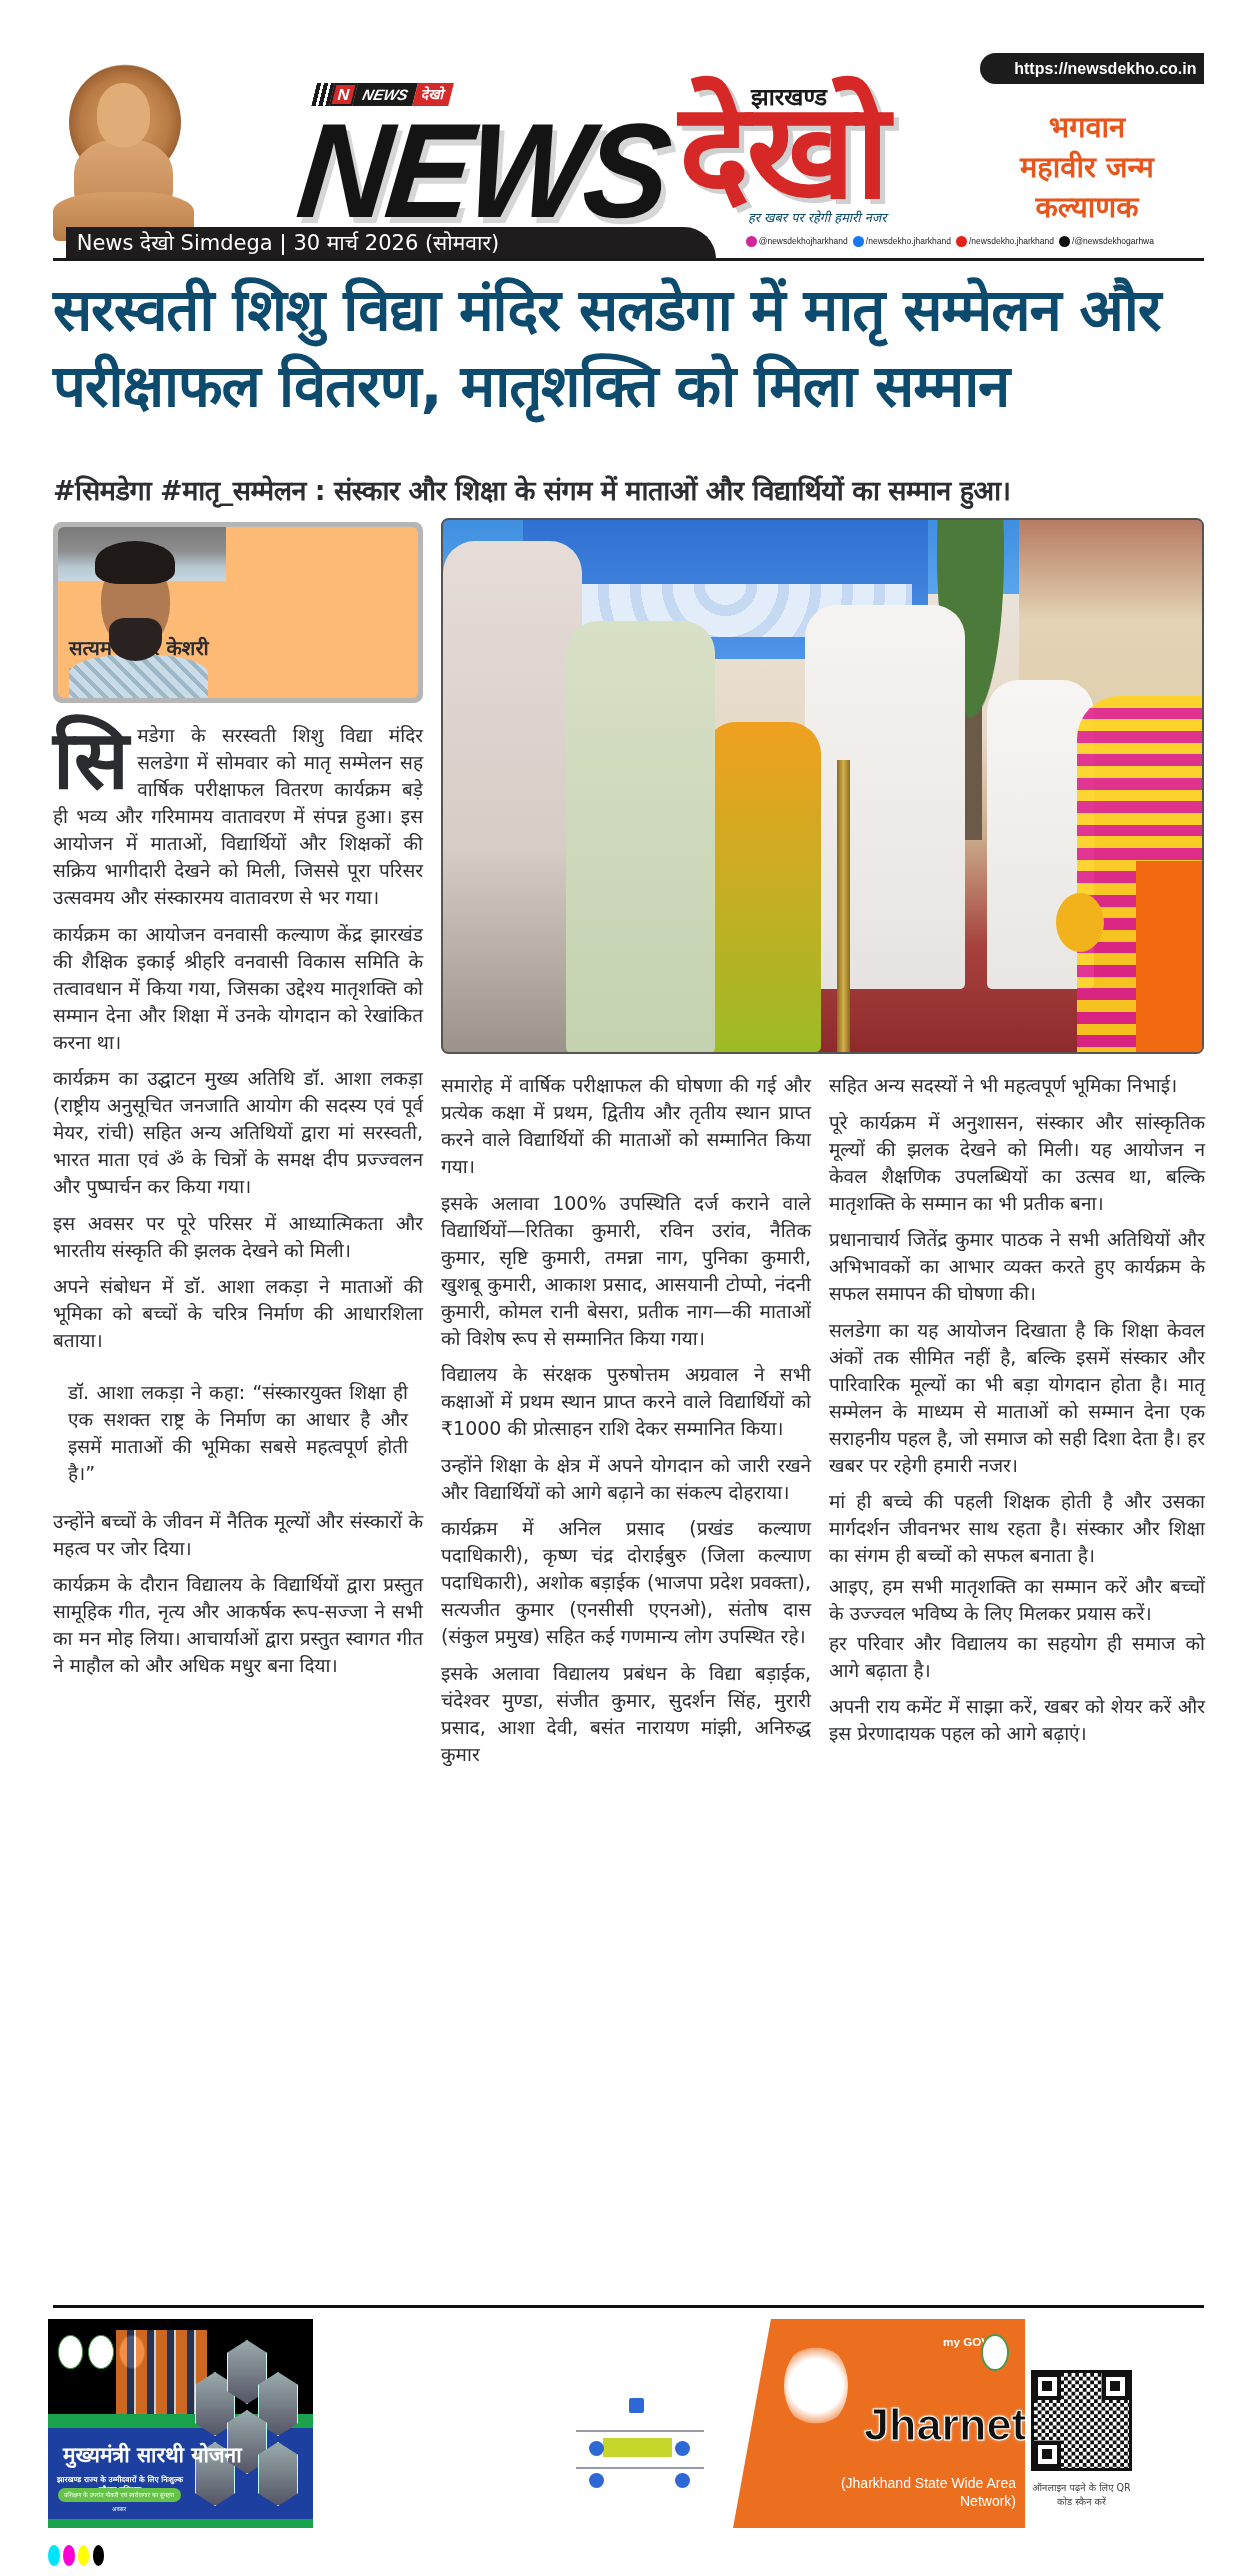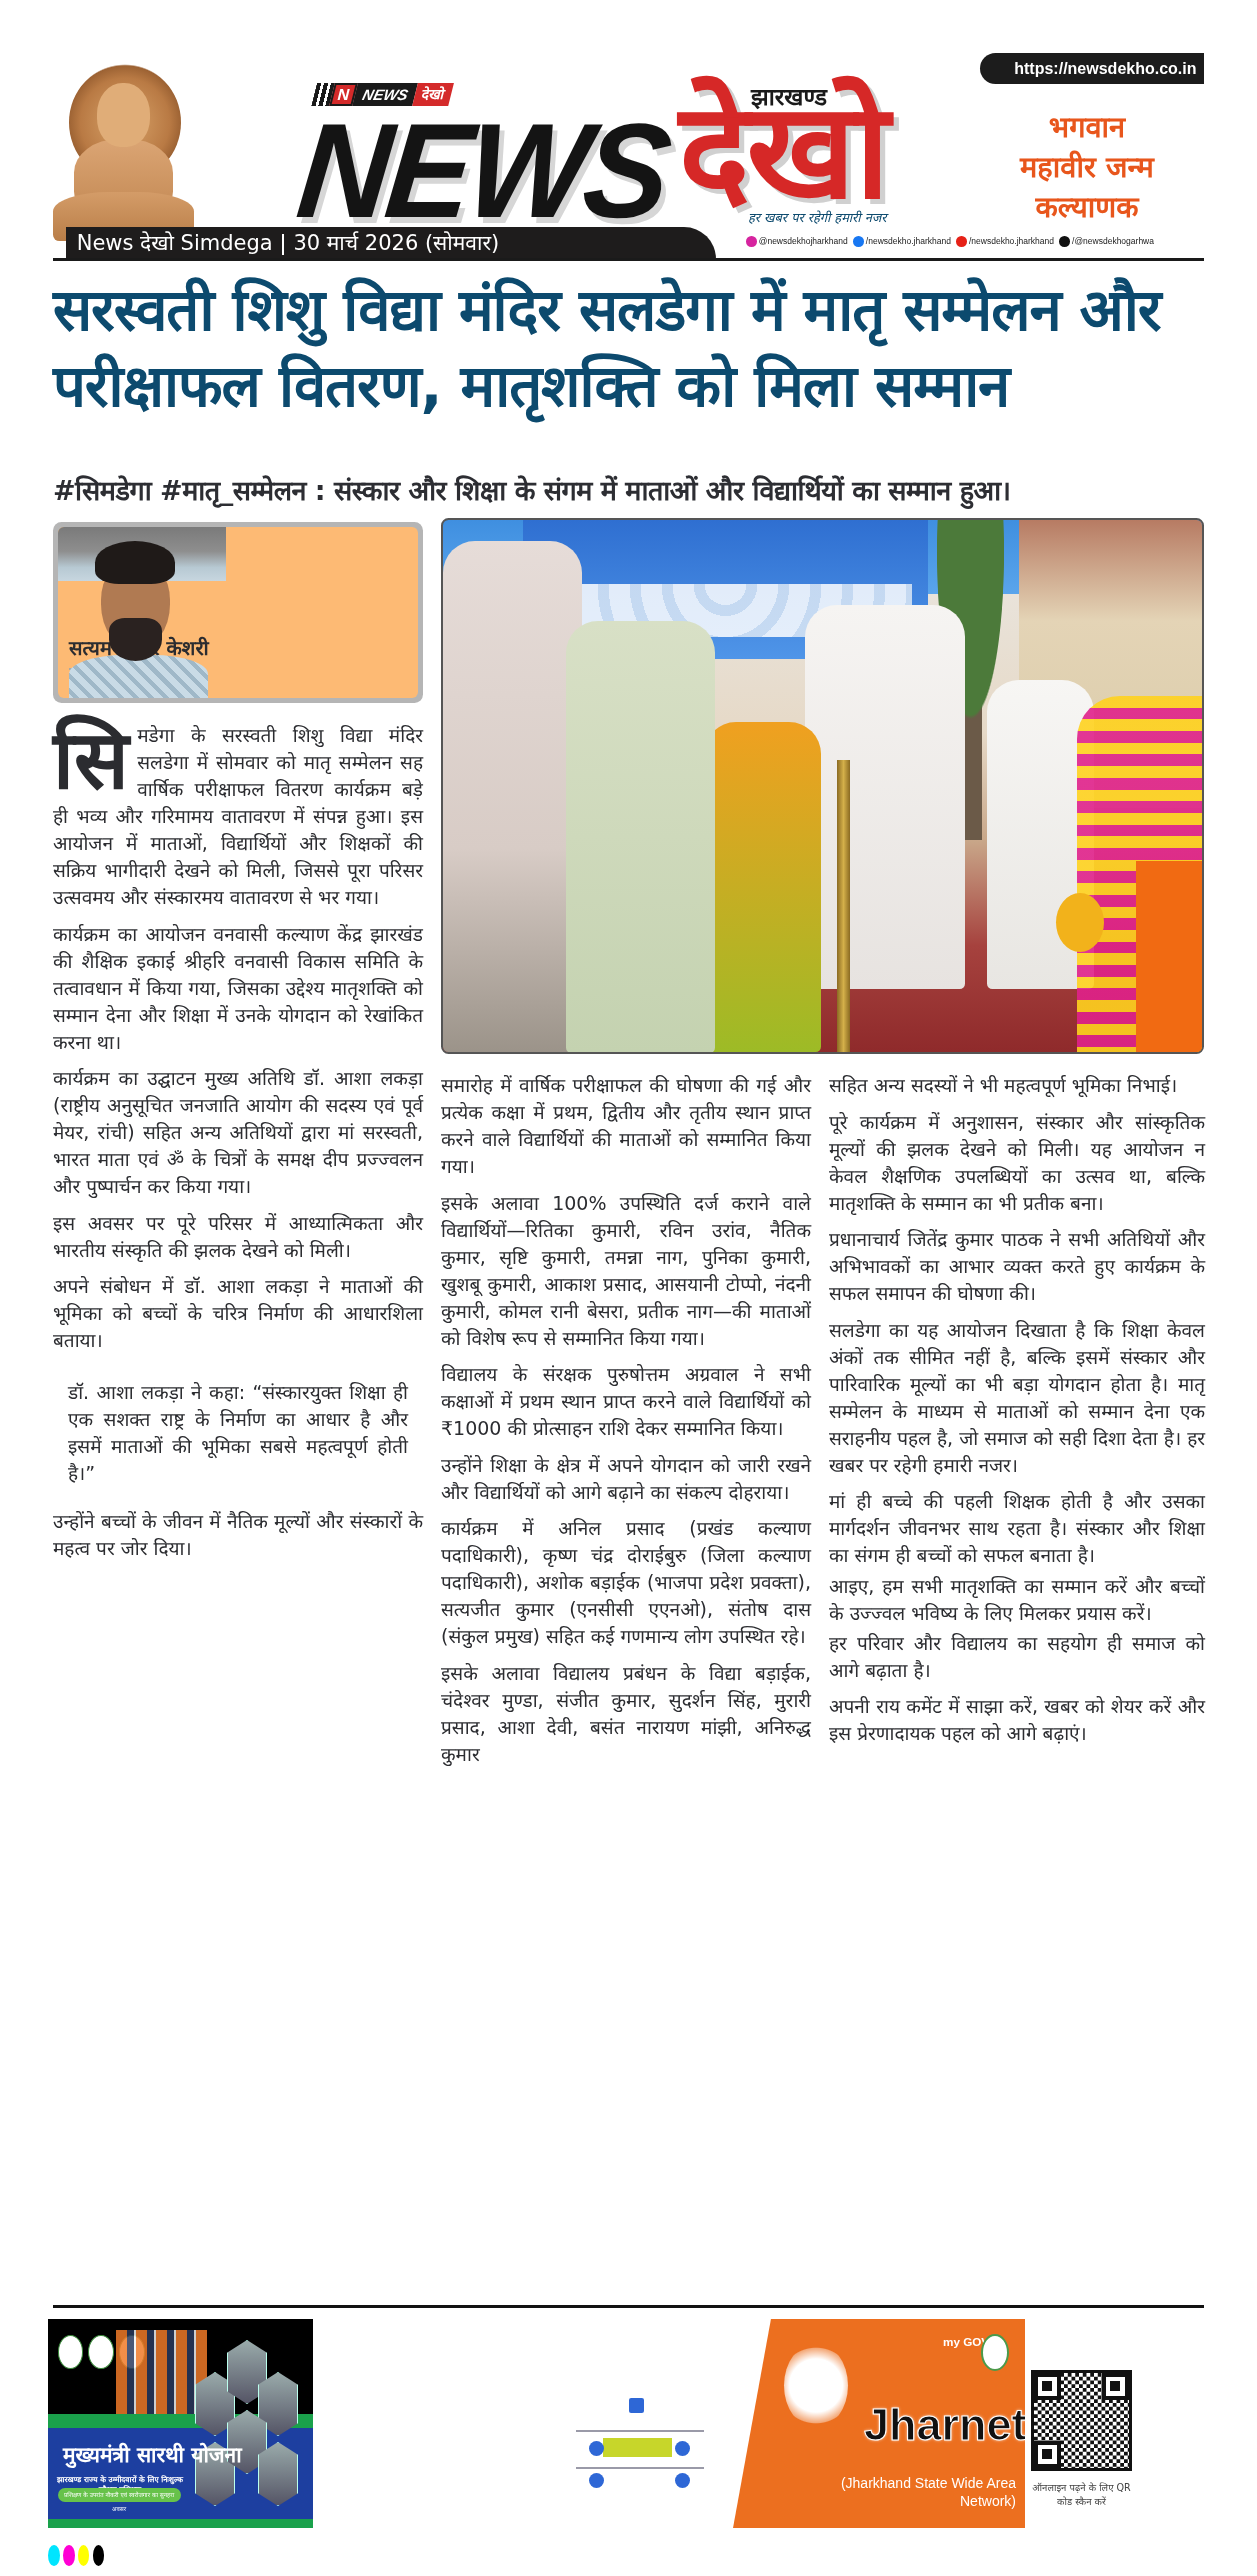"कार्यक्रम के दौरान विद्यालय के" p { html: none -> <p>कार्यक्रम के दौरान विद्यालय के विद्यार्थियों द्वारा प्रस्तुत सामूहिक गीत, नृत्य और आकर्षक रूप-सज्जा ने सभी का मन मोह लिया। आचार्याओं द्वारा प्रस्तुत स्वागत गीत ने माहौल को और अधिक मधुर बना दिया।</p> }
